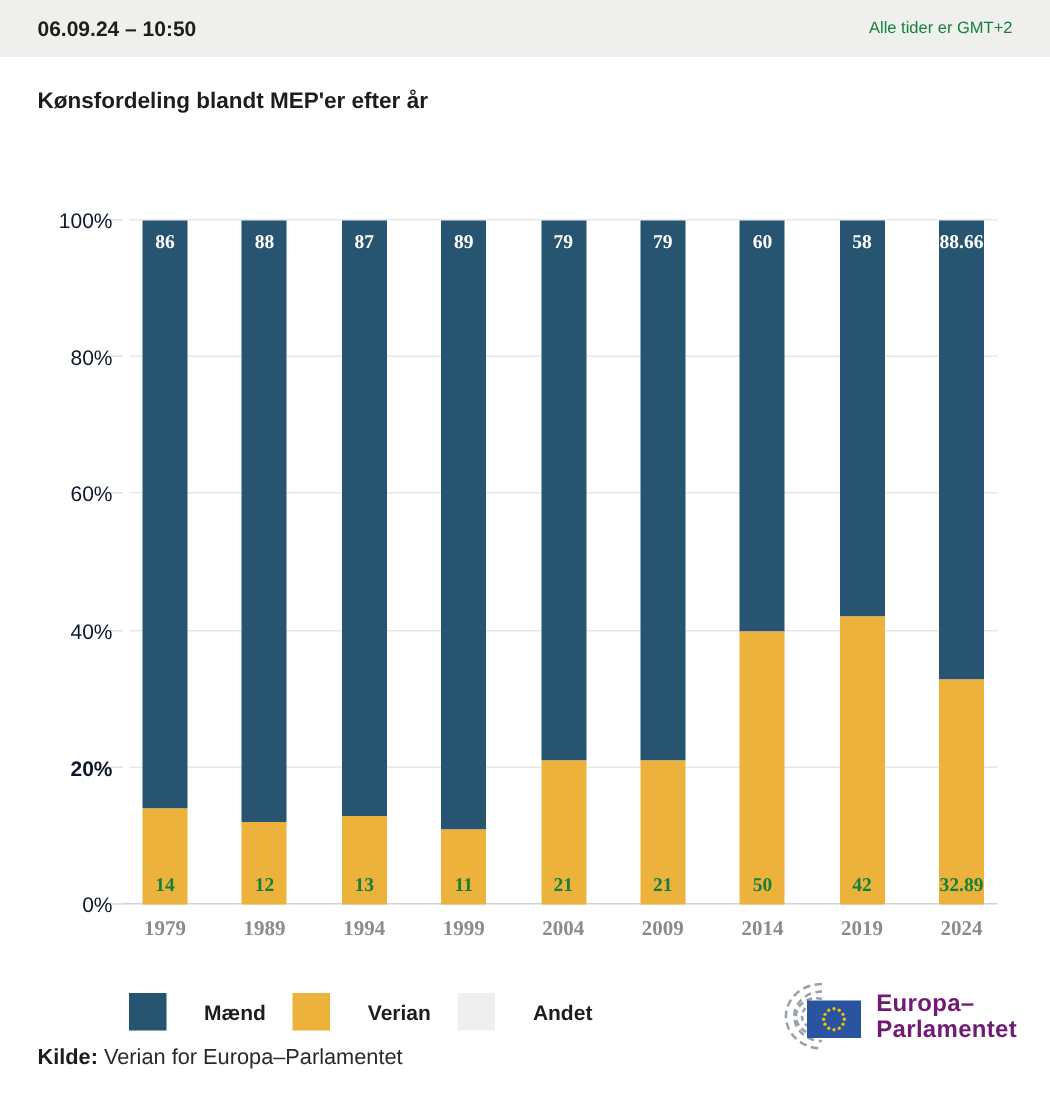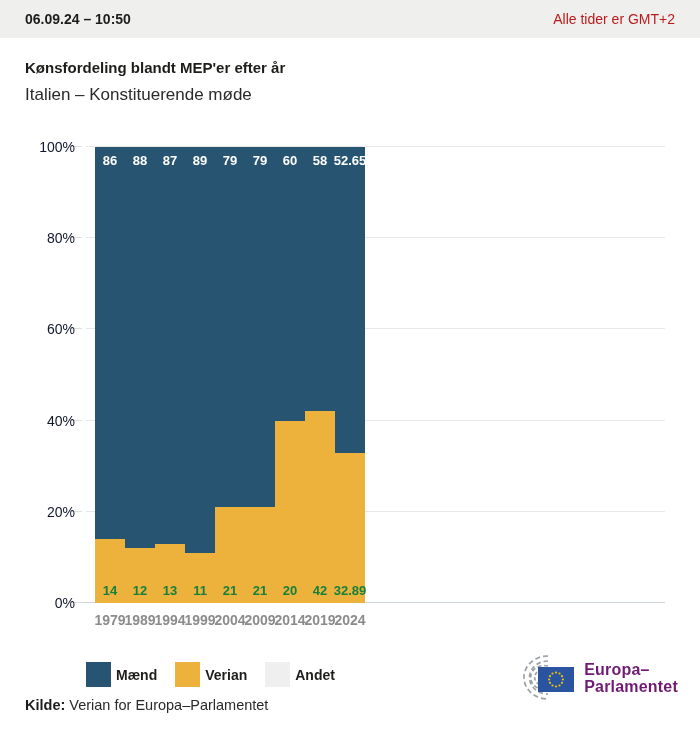"Alle tider er GMT+2" .topbar .tz { color: #b91c1c -> #15803d; font-size: 14px -> 11px }
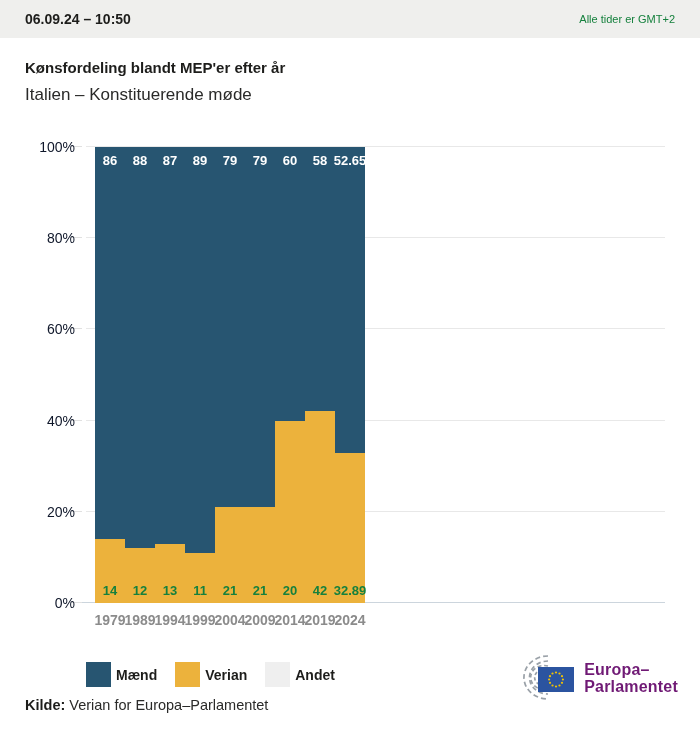"Italien – Konstituerende møde" h2.subtitle { html: <h2>Italien – Konstituerende møde</h2> -> none }
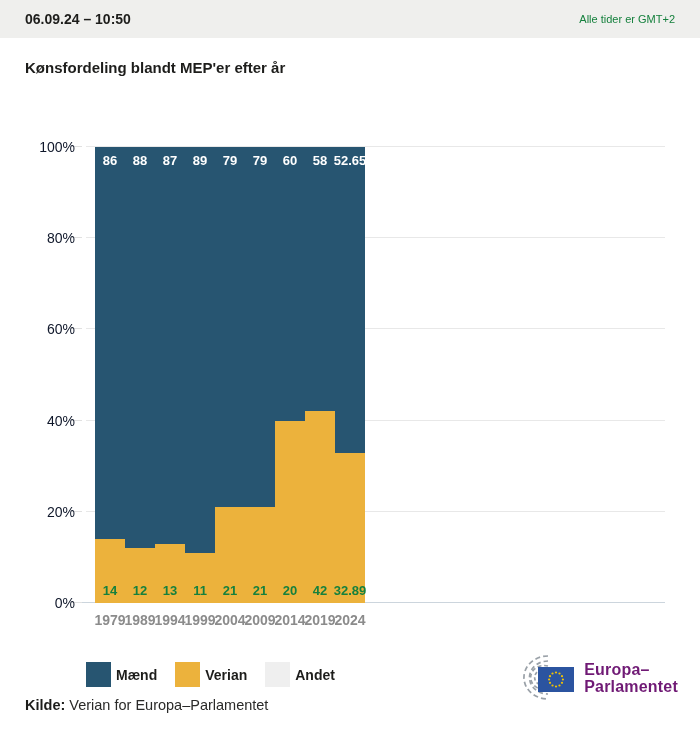"86" .bars { font-family: none -> Liberation Serif, serif; justify-content: none -> space-between }
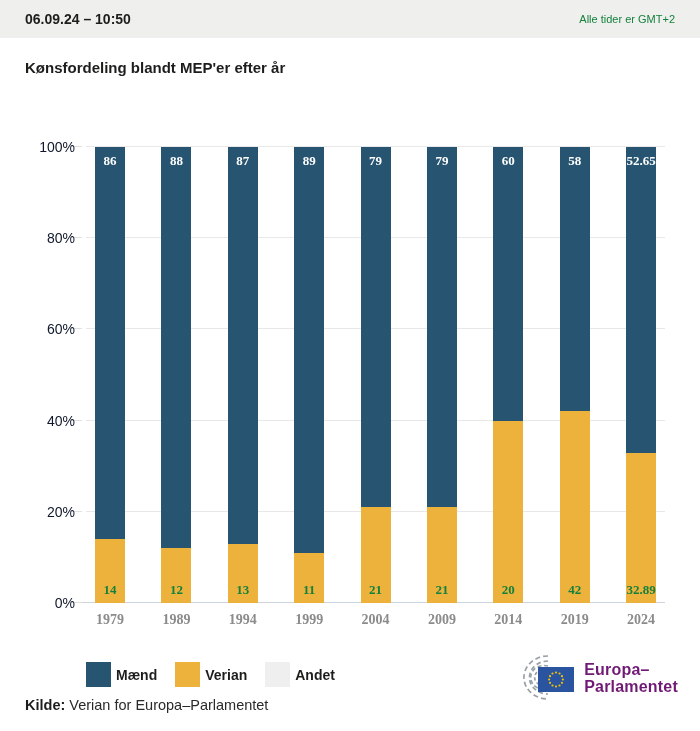"52.65" div.val-top { text: 52.65 -> 88.66 }
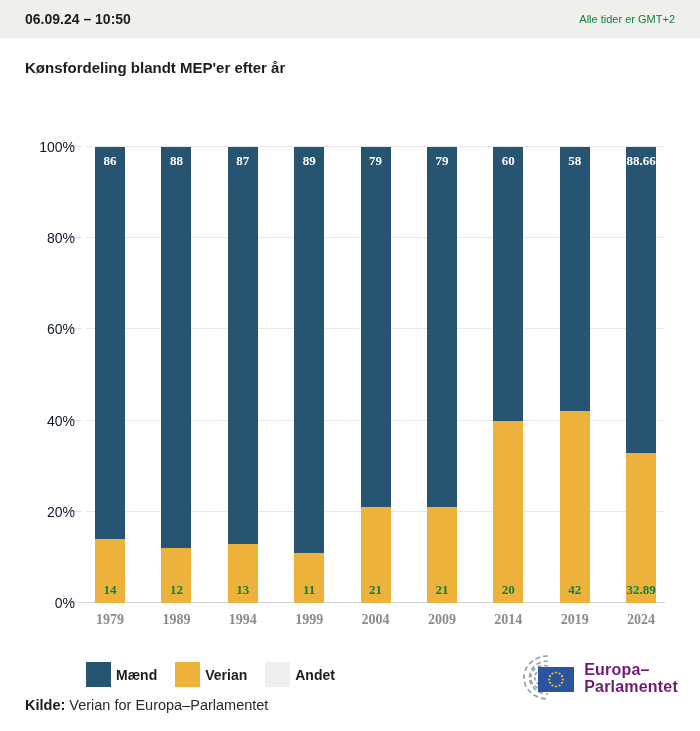"20%" div.ytick-label { font-weight: none -> bold }
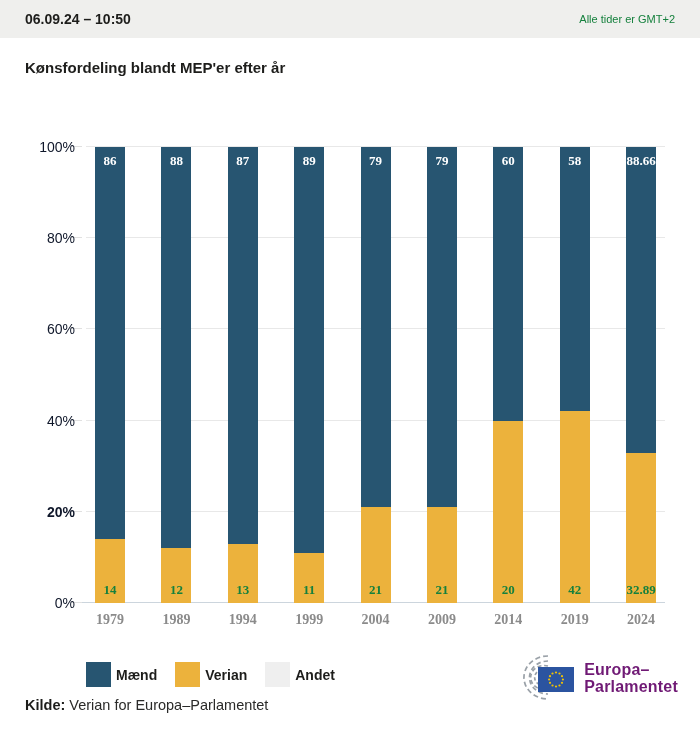"20" div.val-bottom { text: 20 -> 50 }
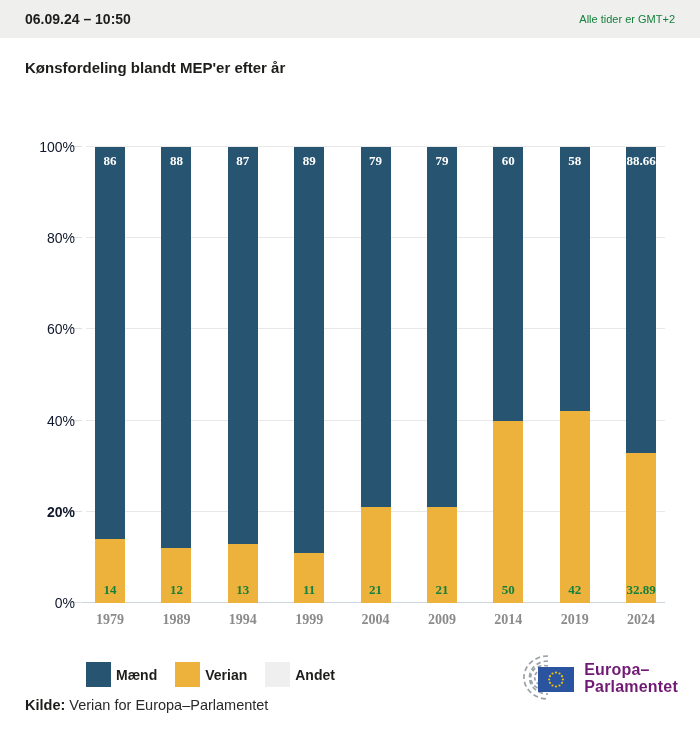"Mænd" .legend-item { gap: 5px -> 25px }
